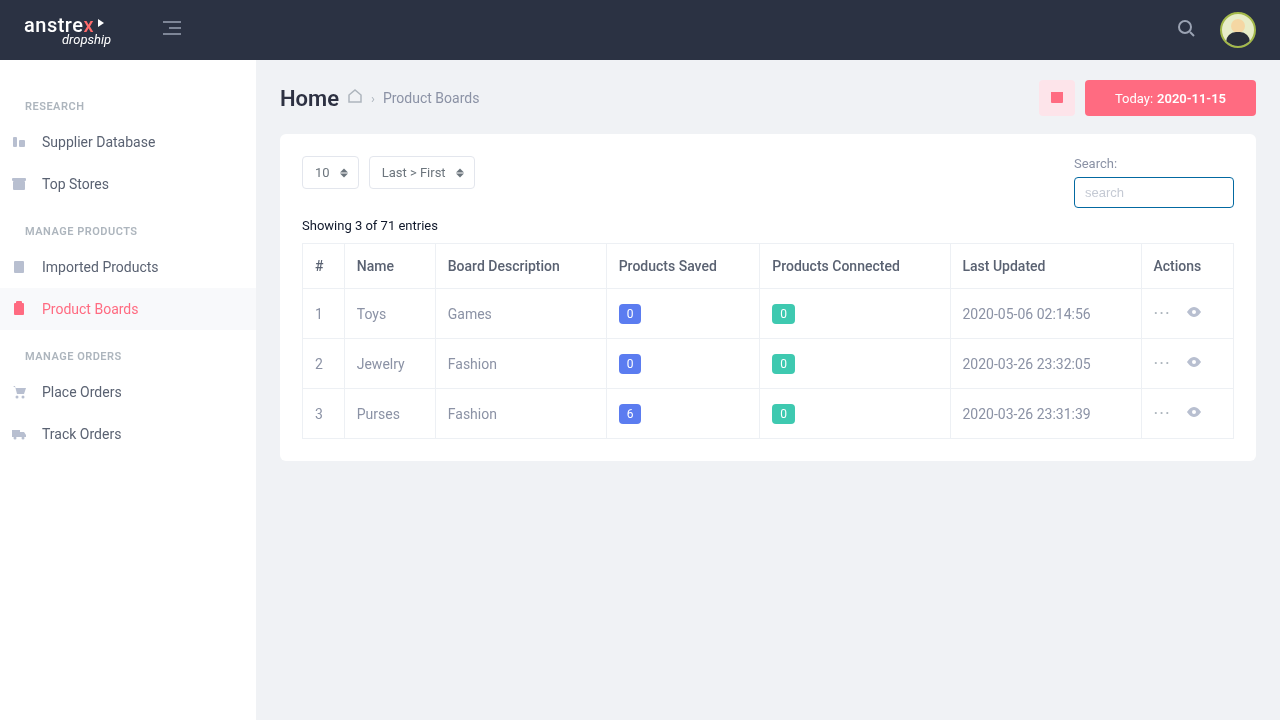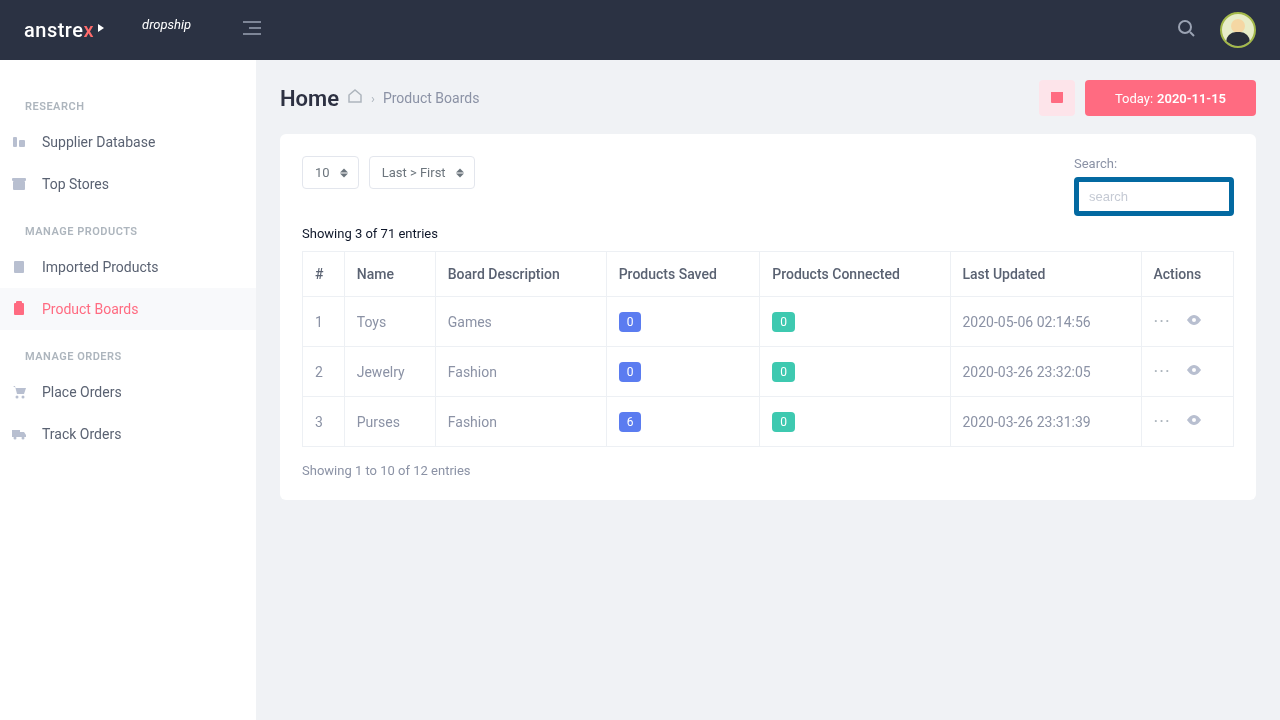"anstre" .logo { flex-direction: row -> column }
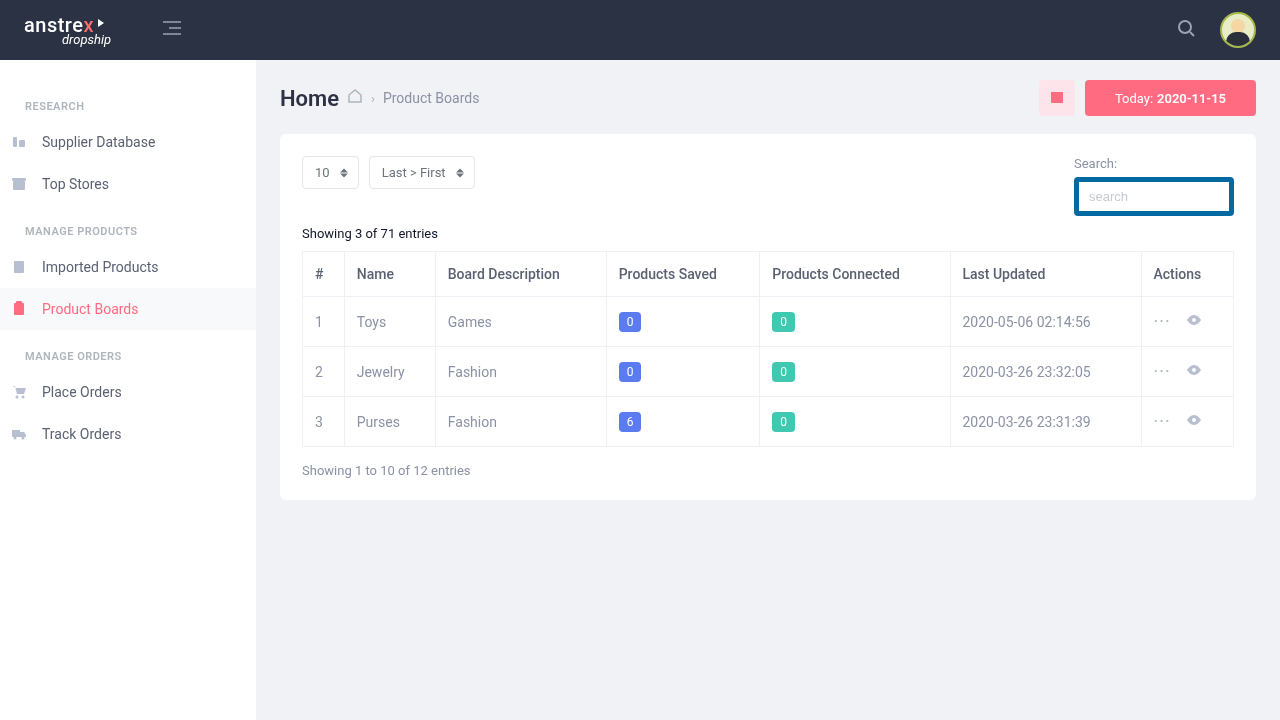"search" .search-input { border: 5px solid #0369a1 -> 1px solid #0369a1 }
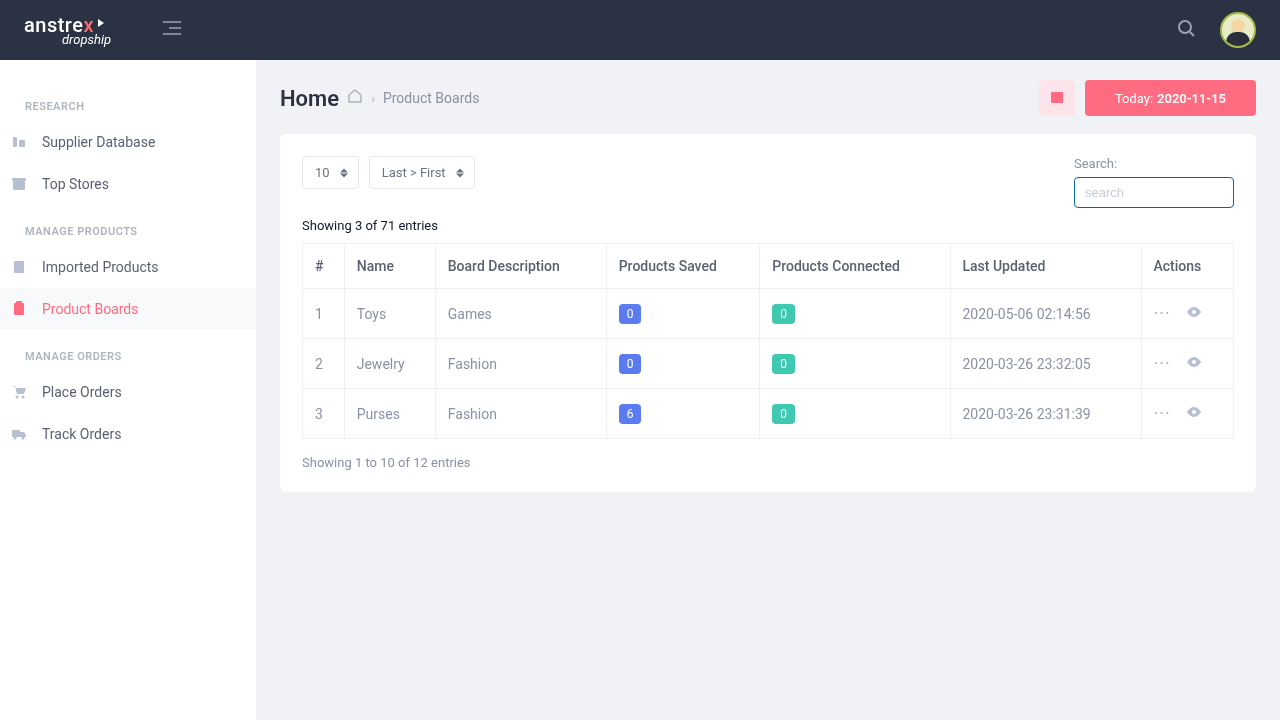"Showing 1 to 10 of" div.footer-info { html: <div>Showing 1 to 10 of 12 entries</div> -> none }
